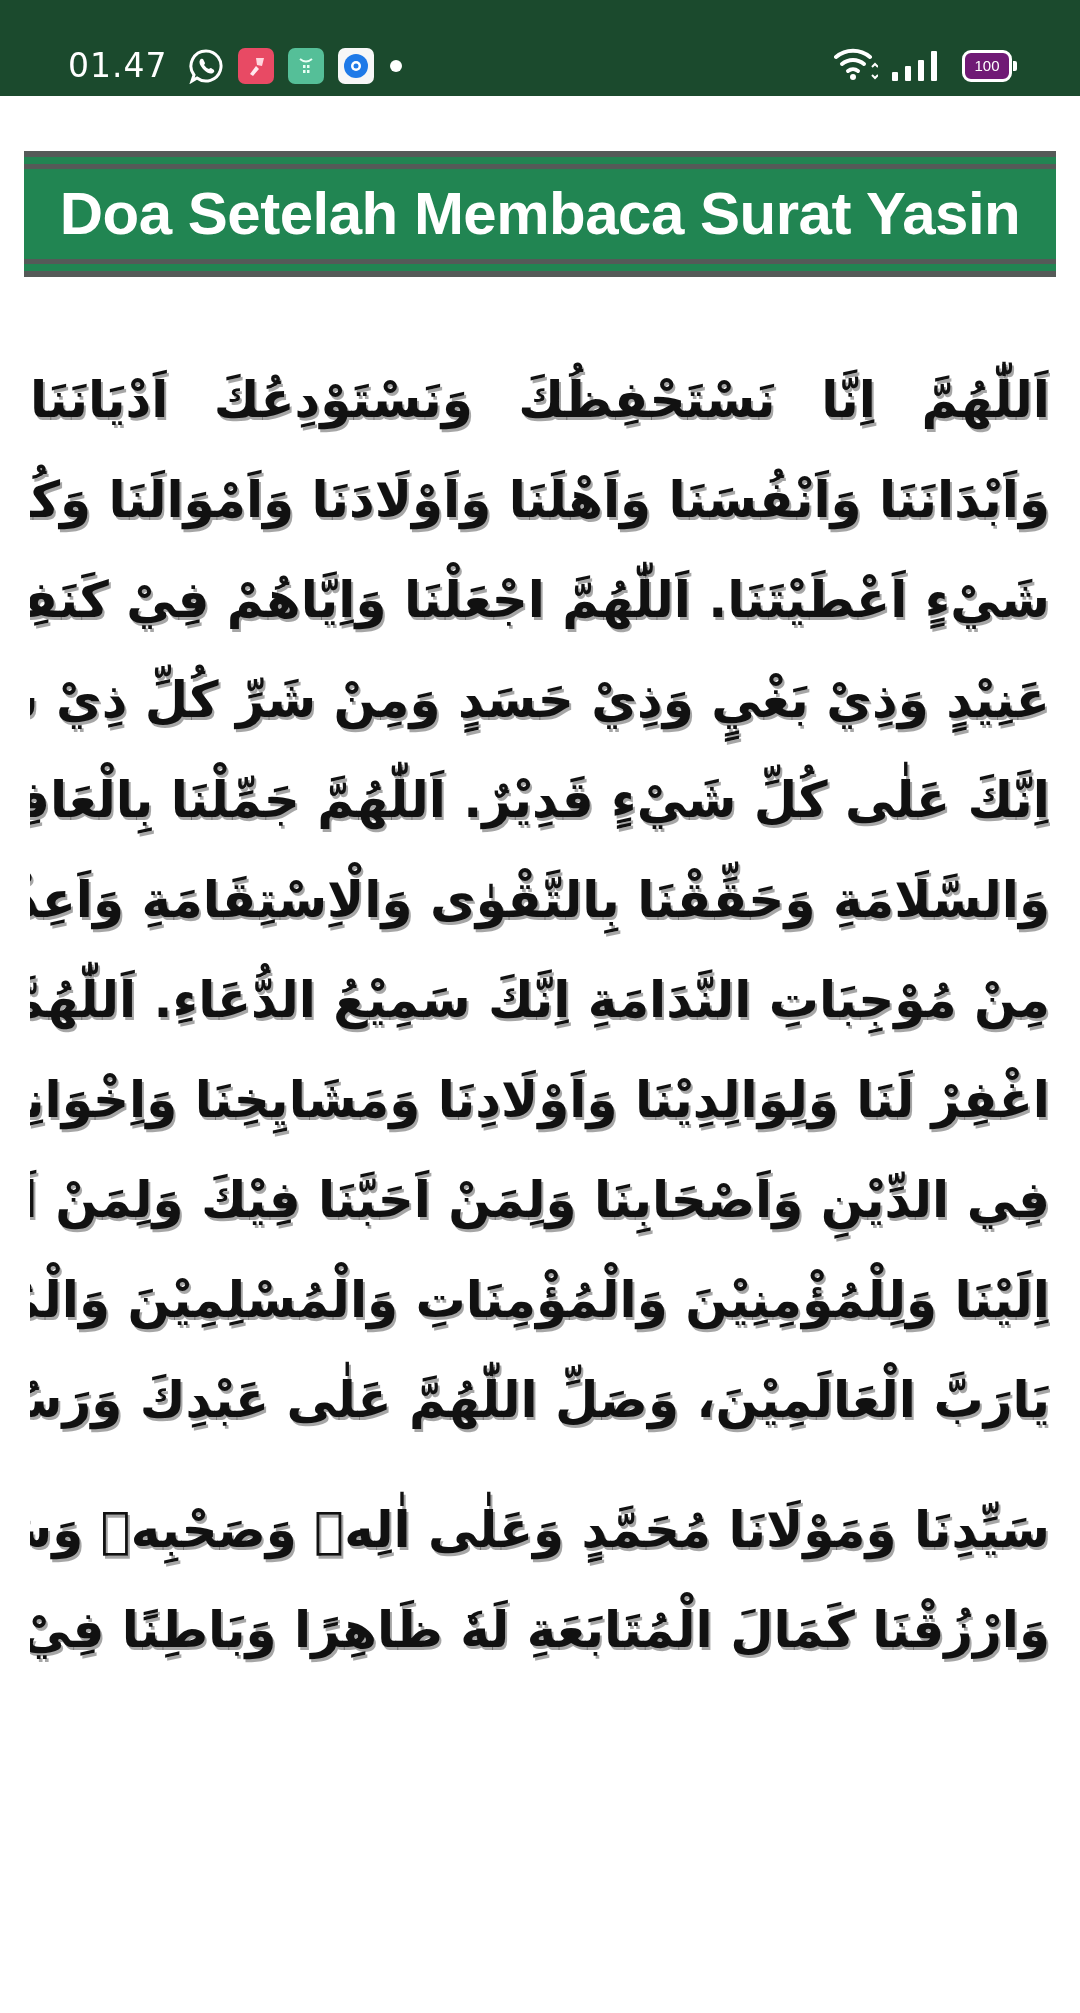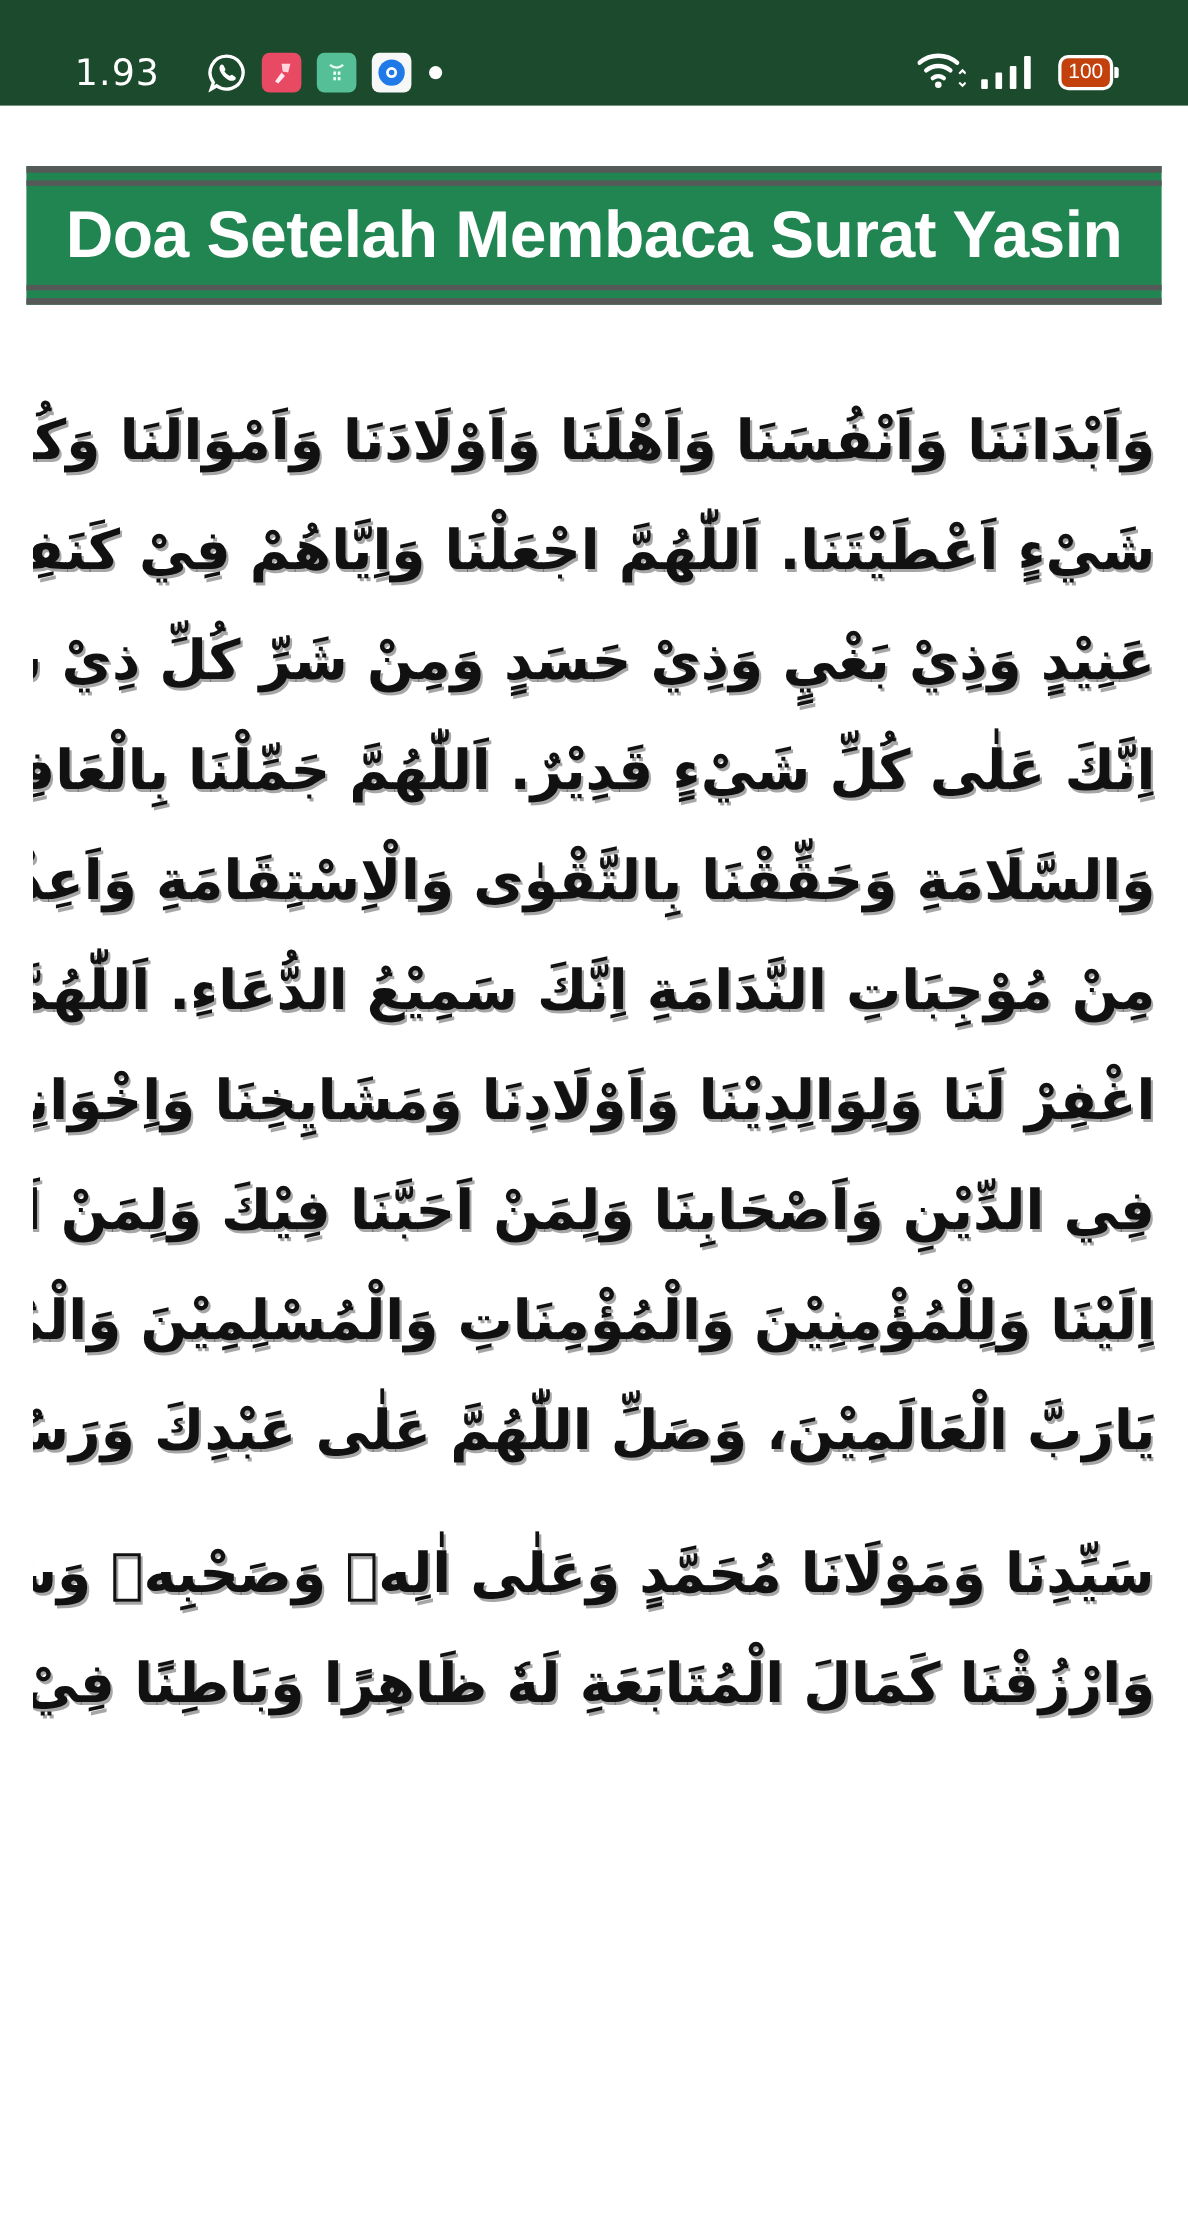"1.93" div.status-time { text: 1.93 -> 01.47 }
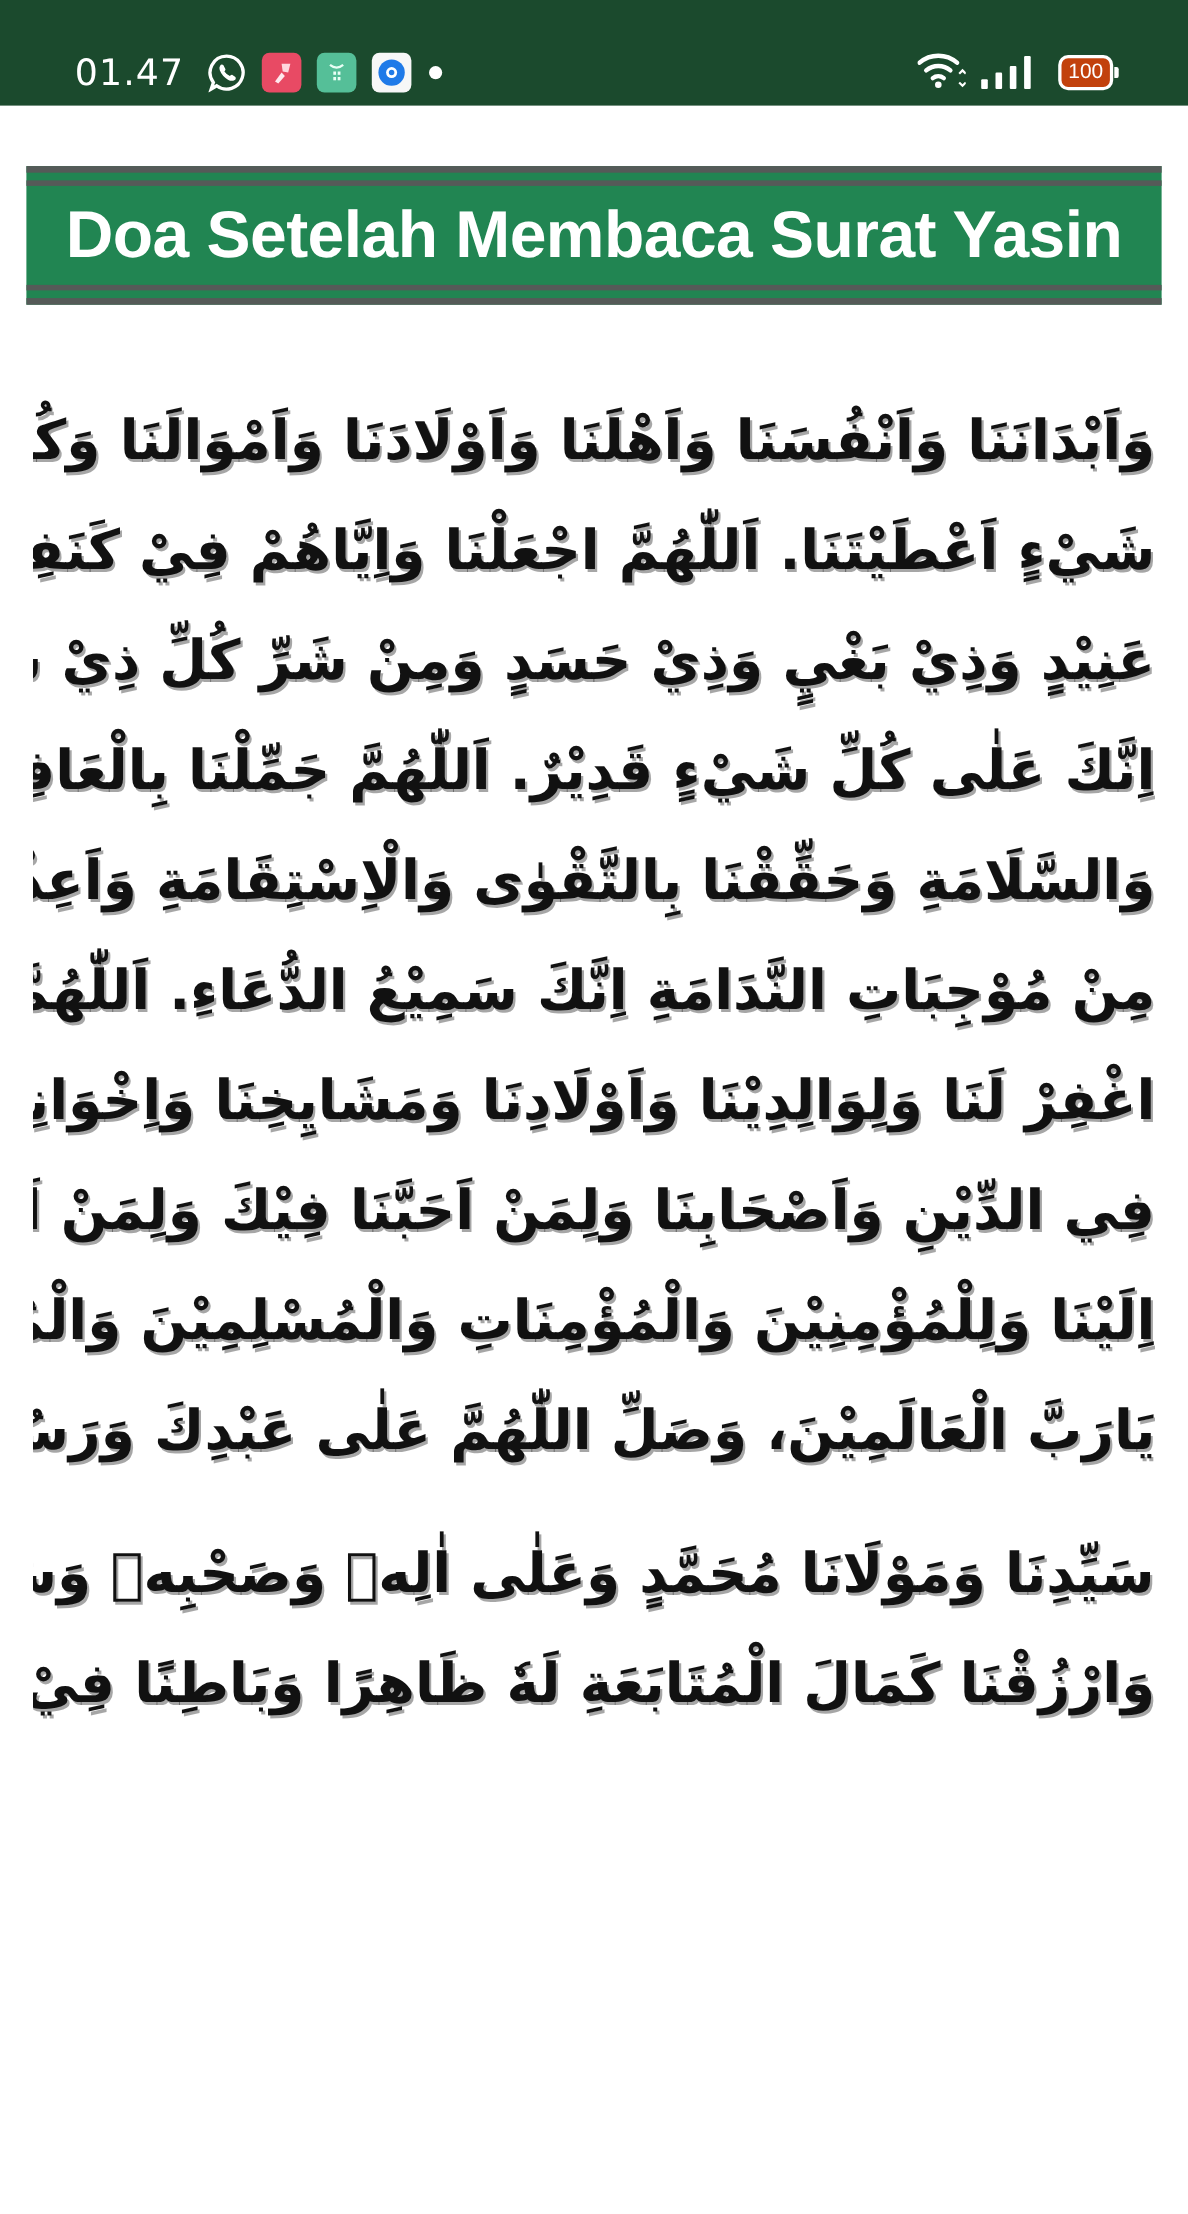"100" .battery { background: #c2410c -> #701a75; font-size: 19px -> 15px }
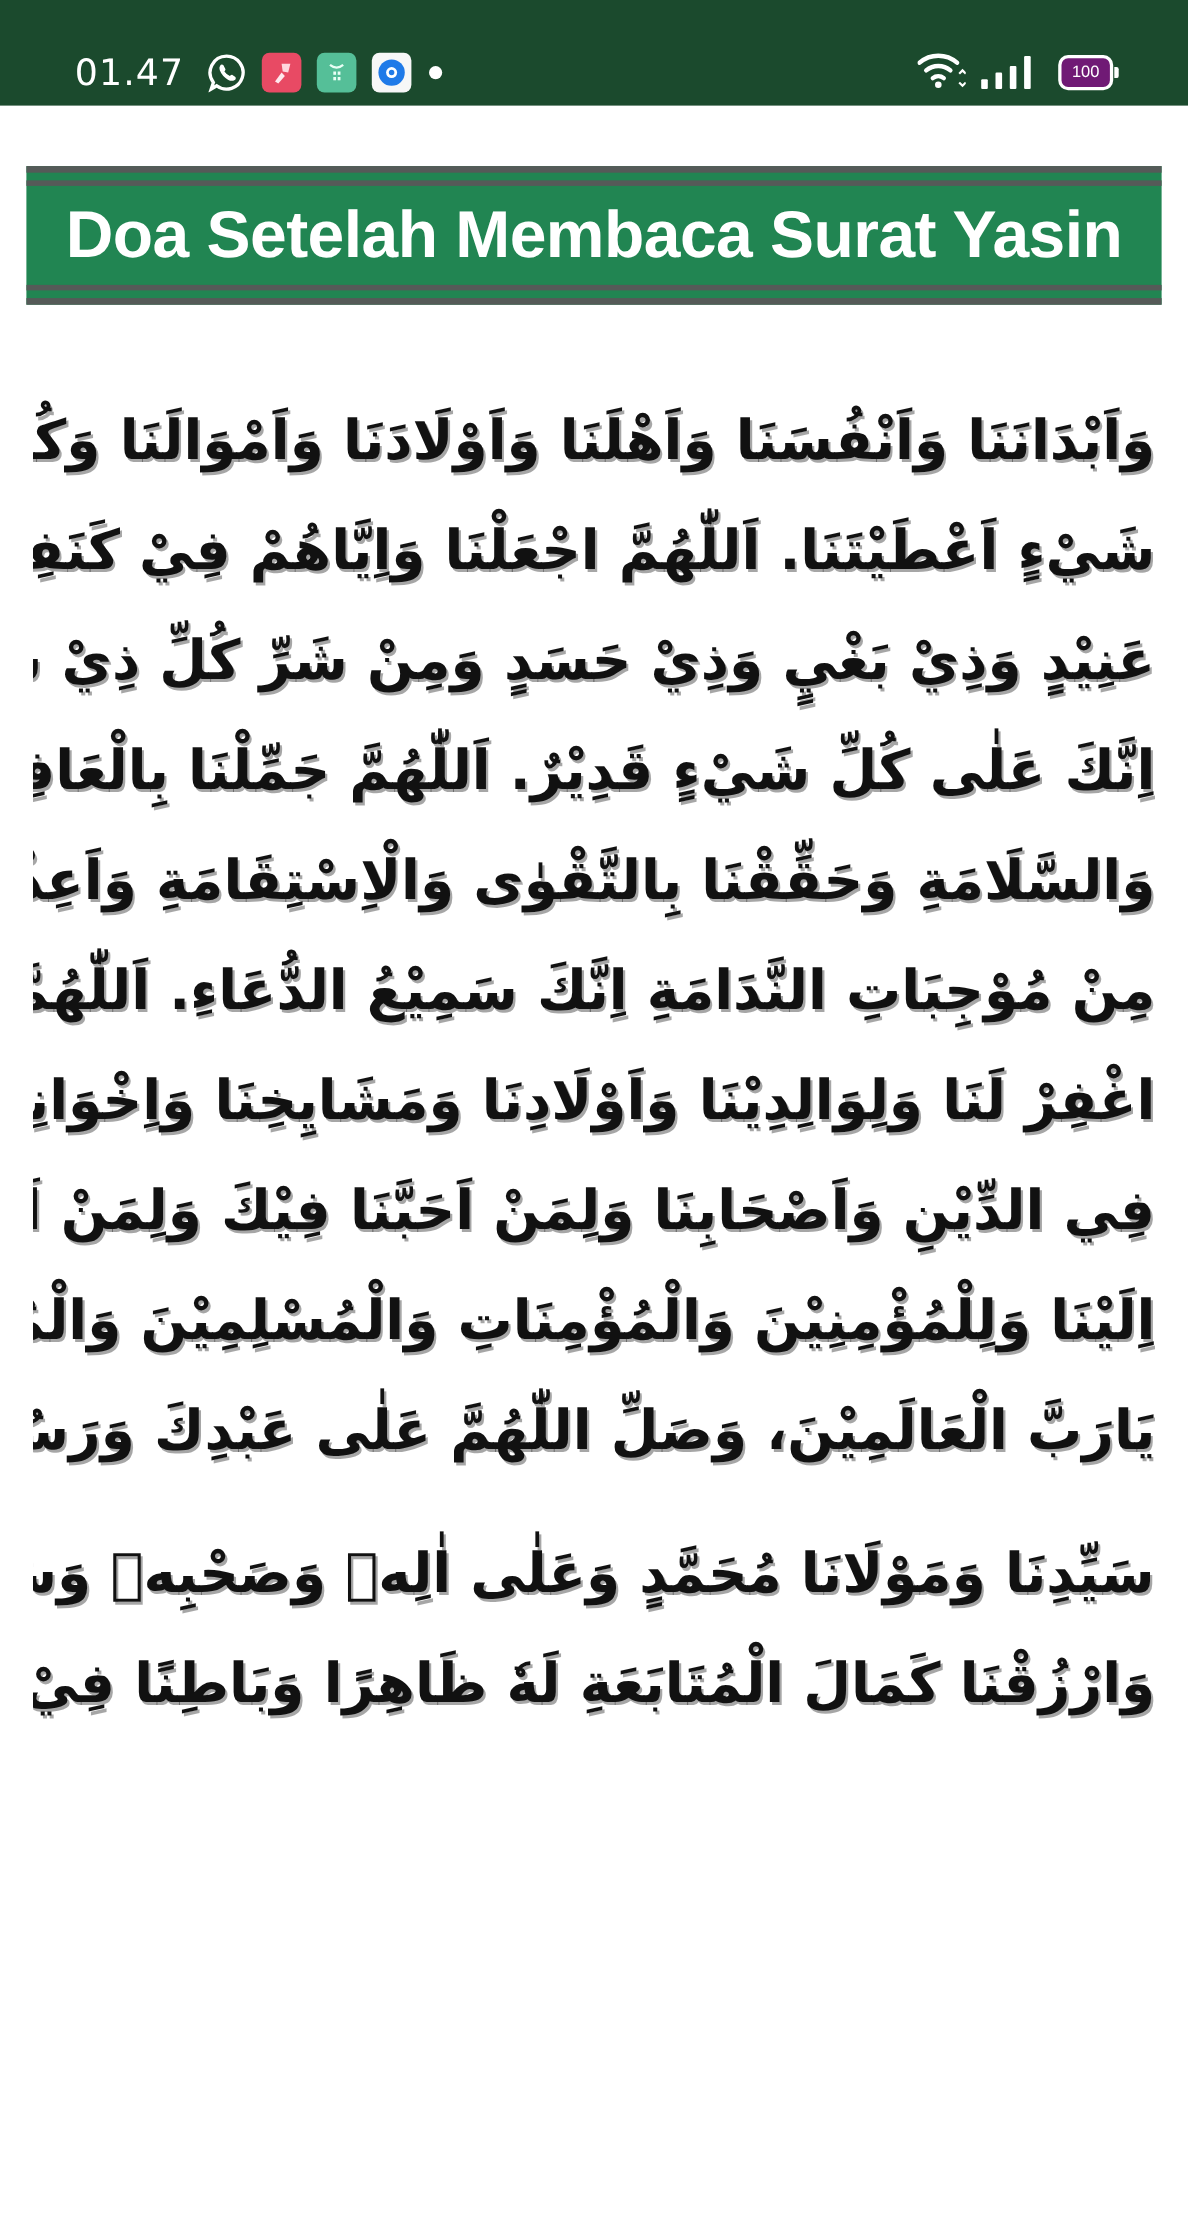"اَللّٰهُمَّ اِنَّا نَسْتَحْفِظُكَ" div.doa-line { html: none -> <div>اَللّٰهُمَّ اِنَّا نَسْتَحْفِظُكَ وَنَسْتَوْدِعُكَ اَدْيَانَنَا</div> }
